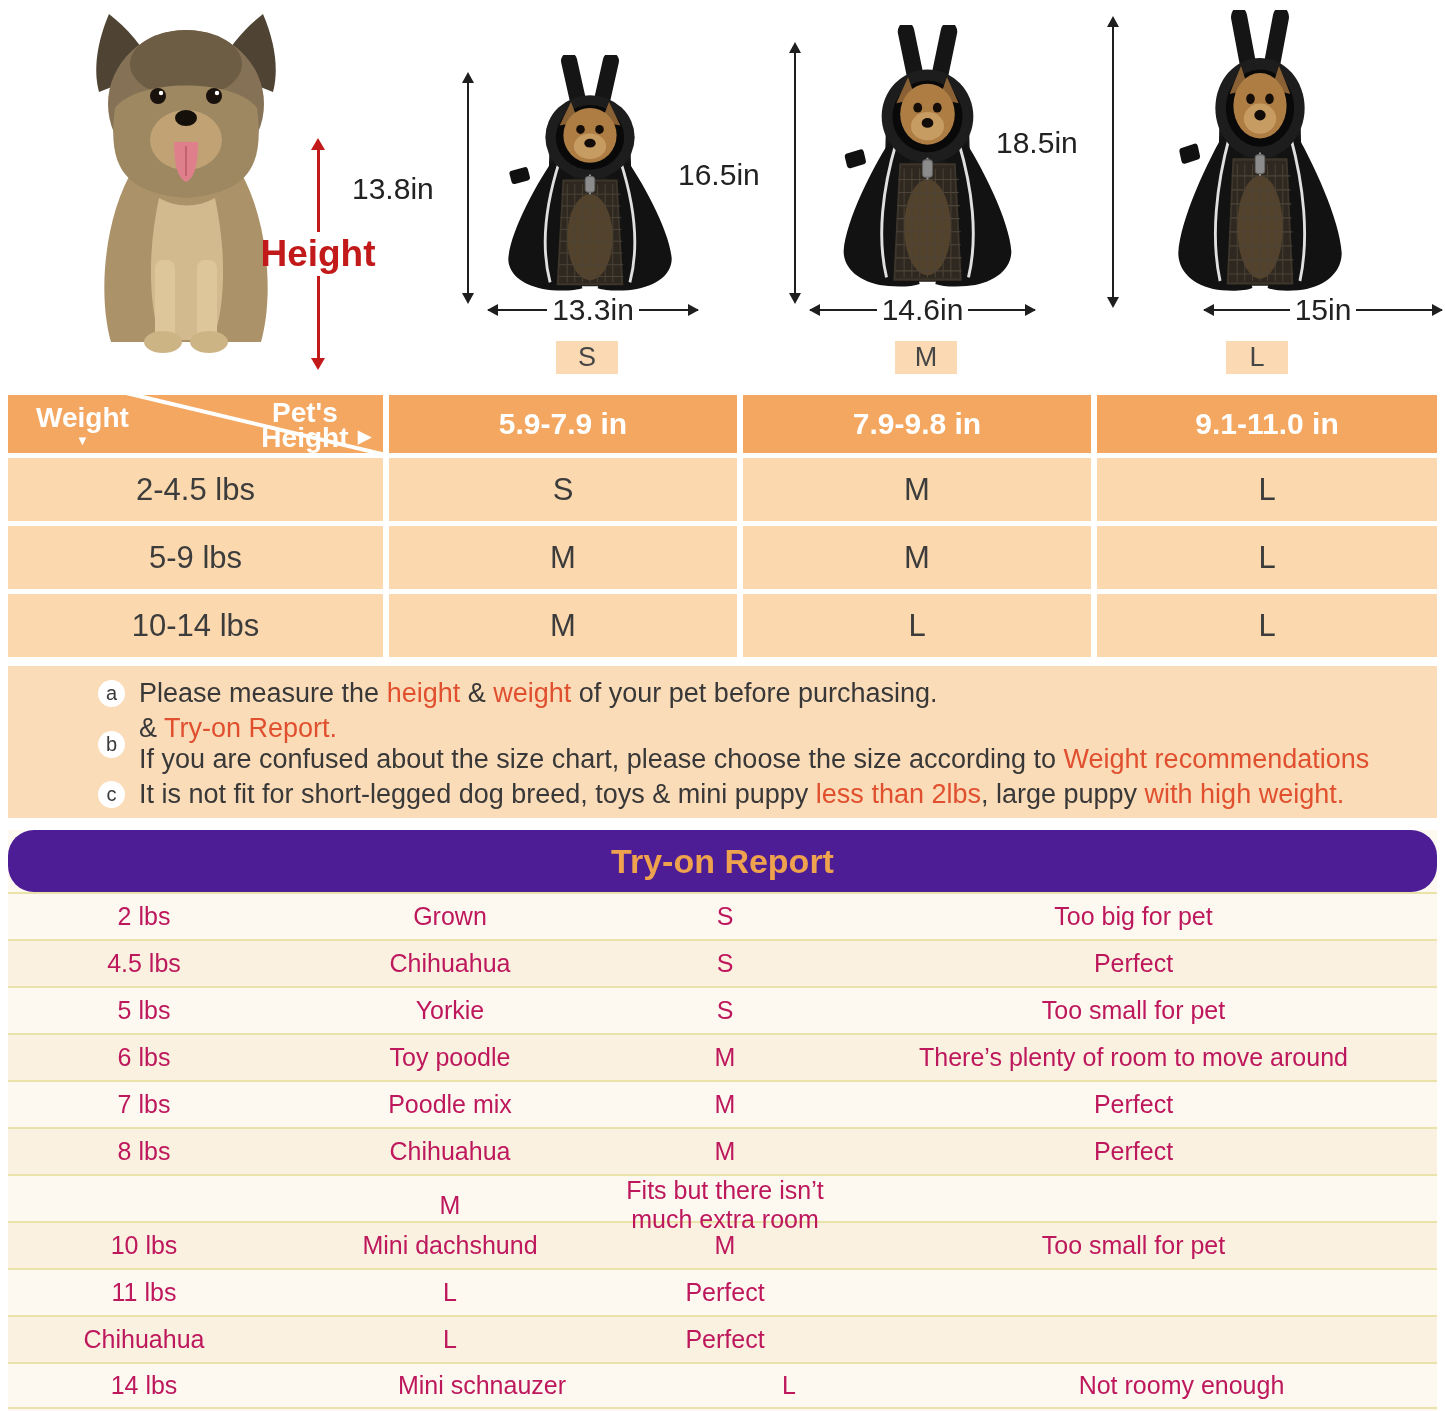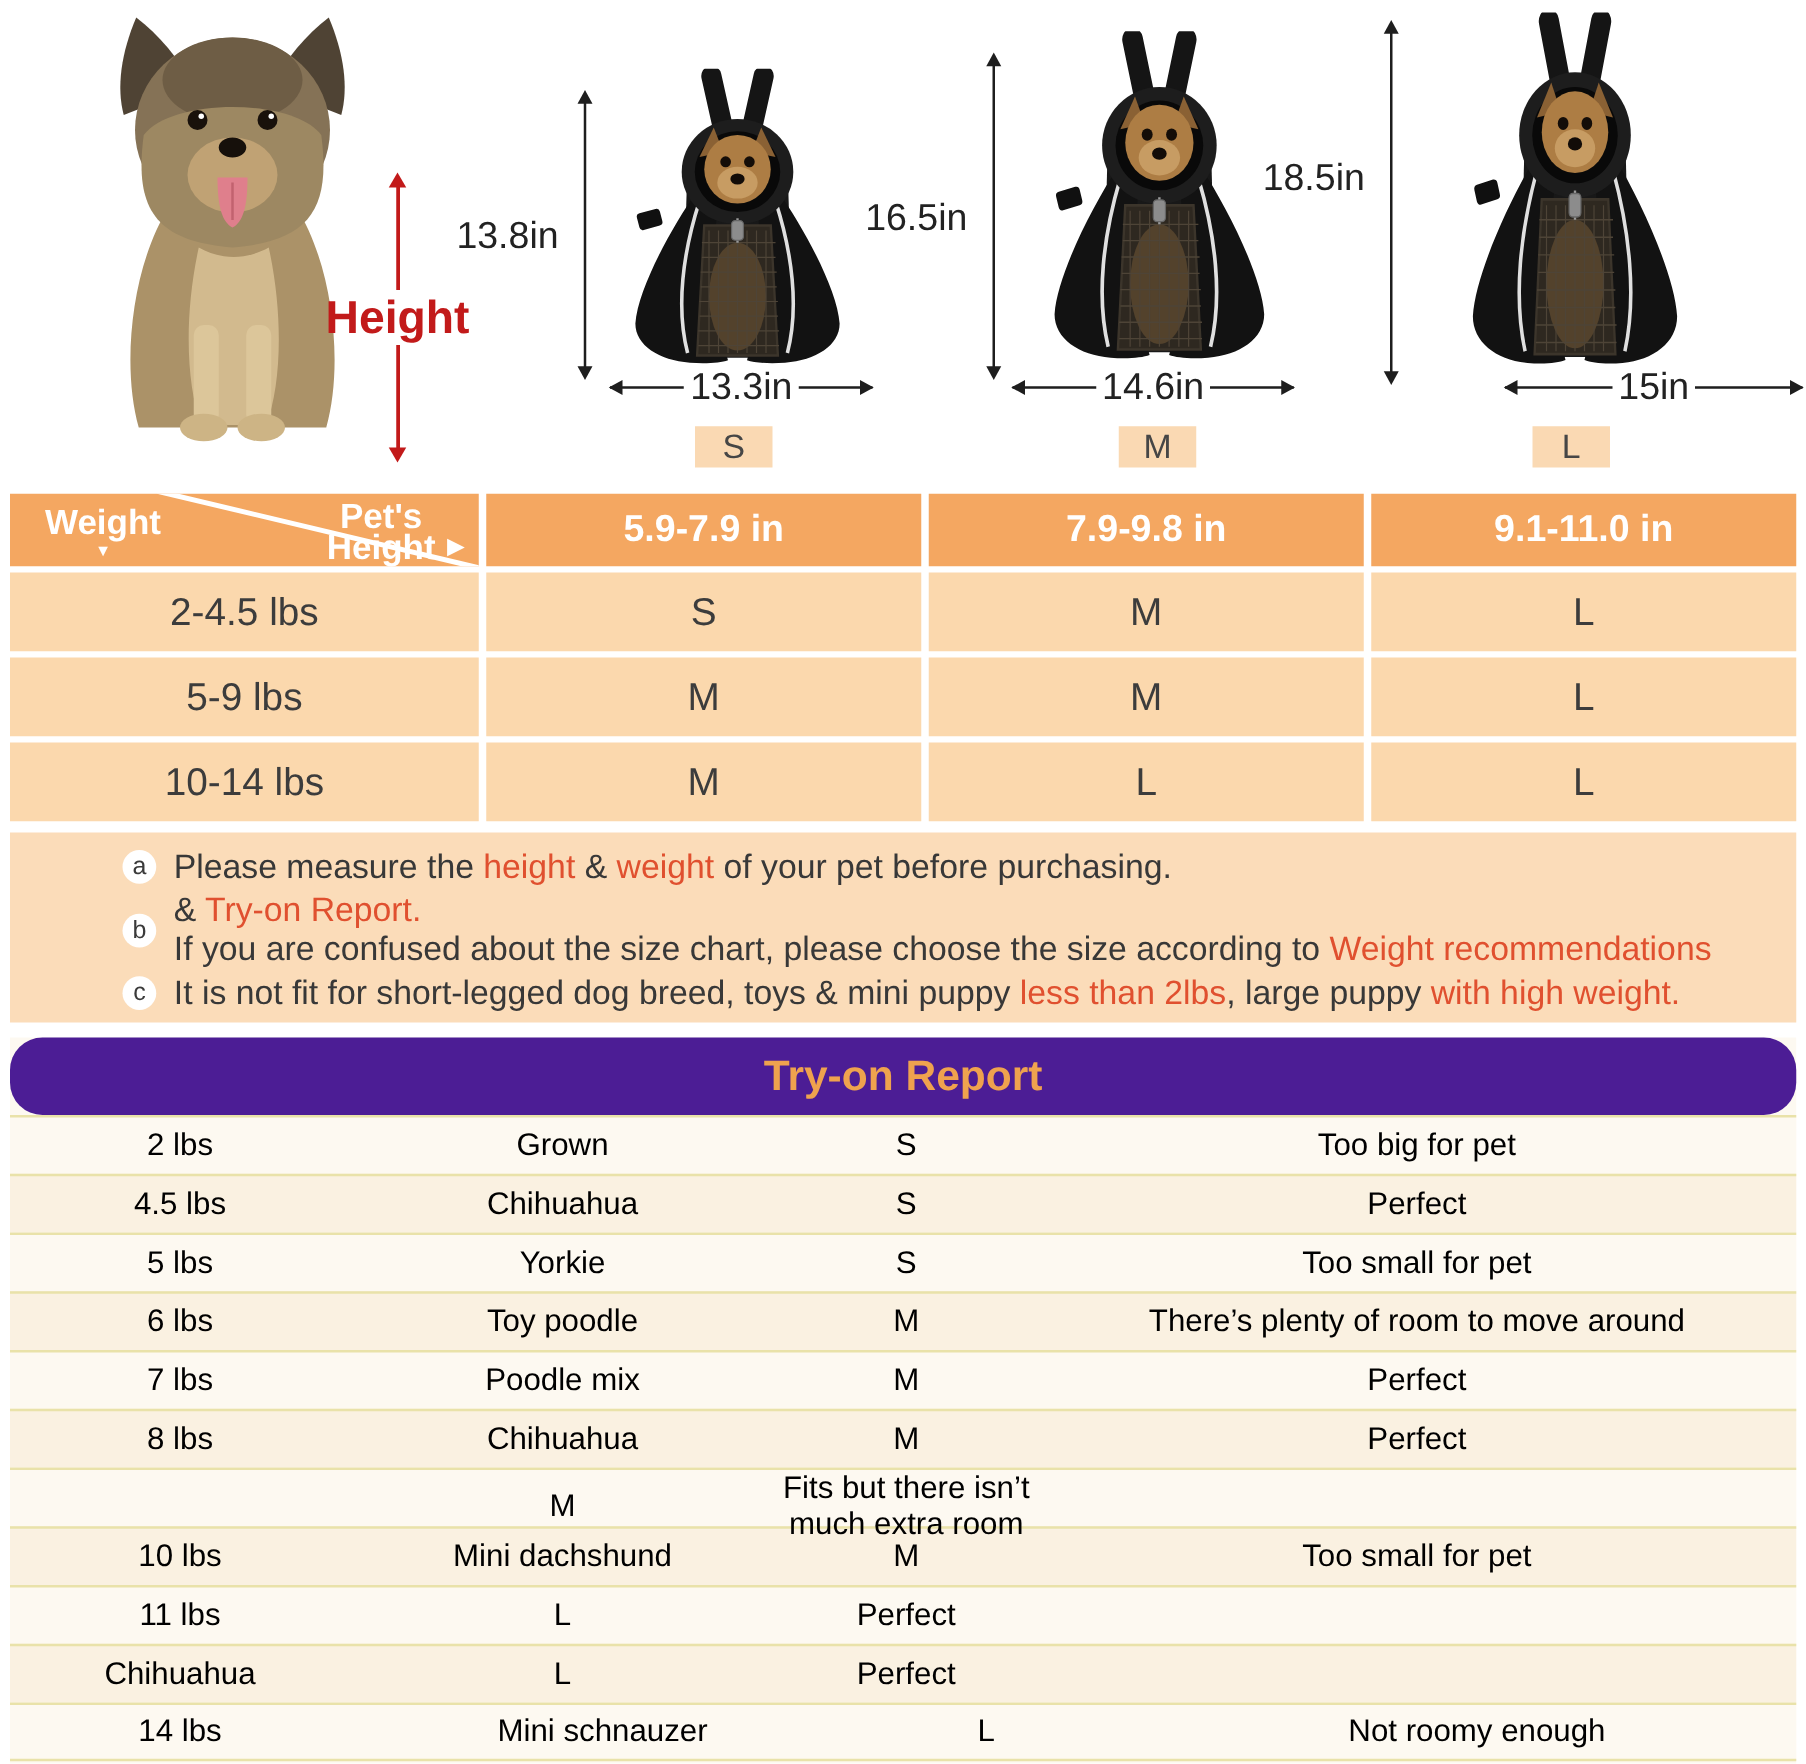"18.5in" .vdim { text-align: center -> left }
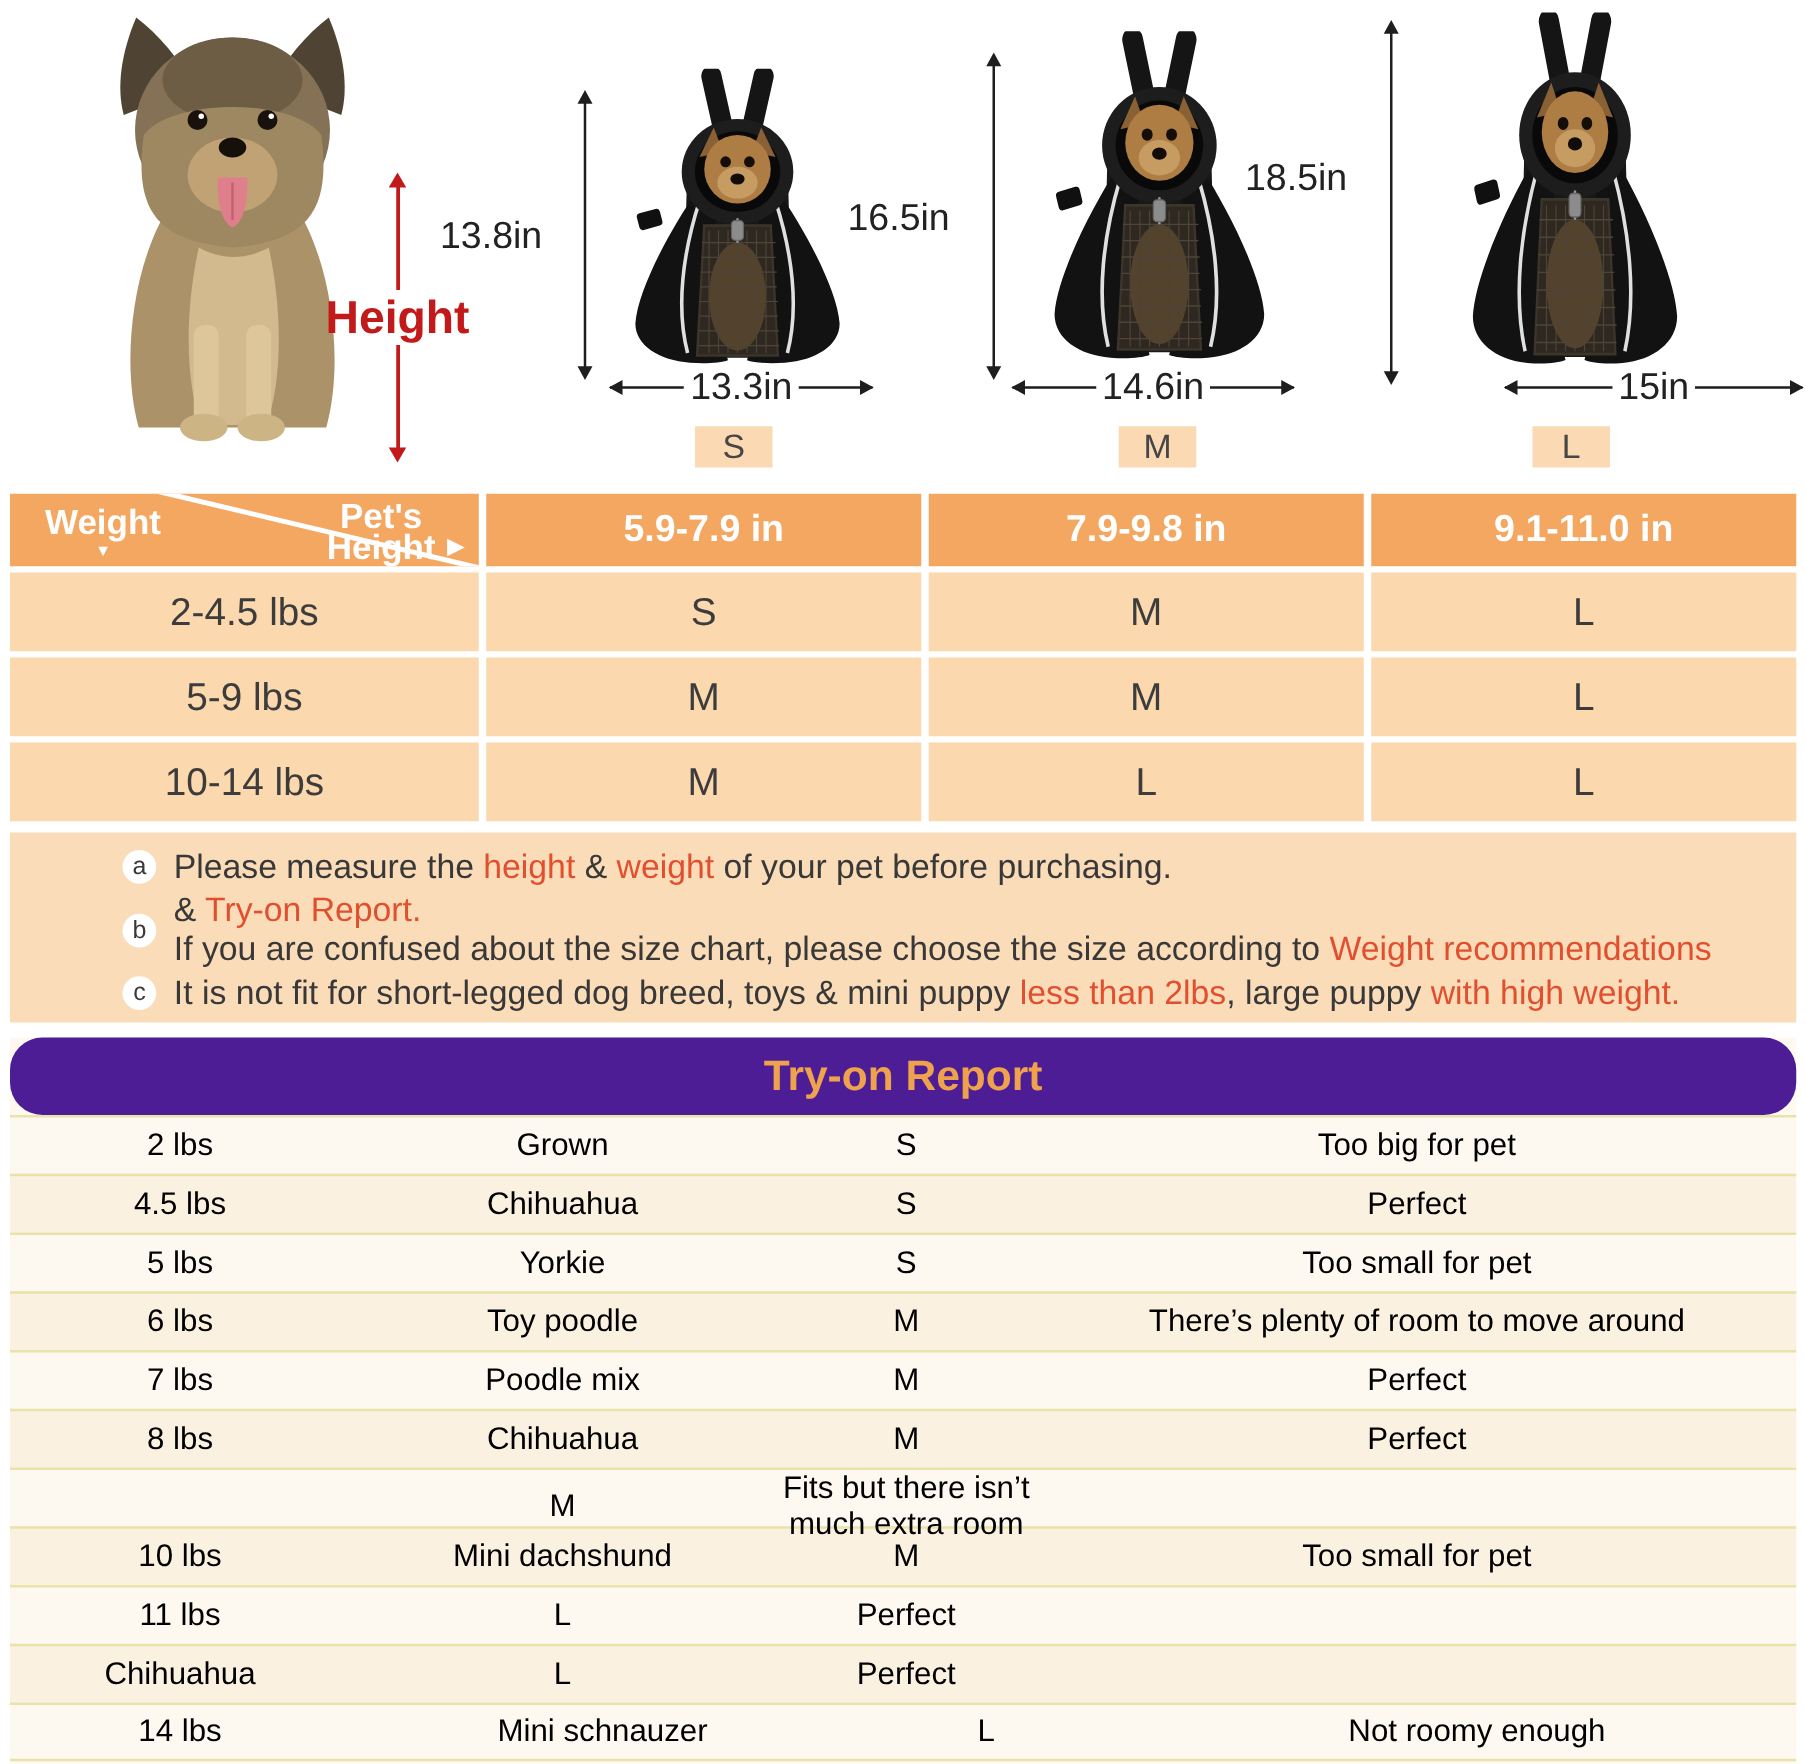"2 lbs" .tc { color: #000000 -> #be185d }
